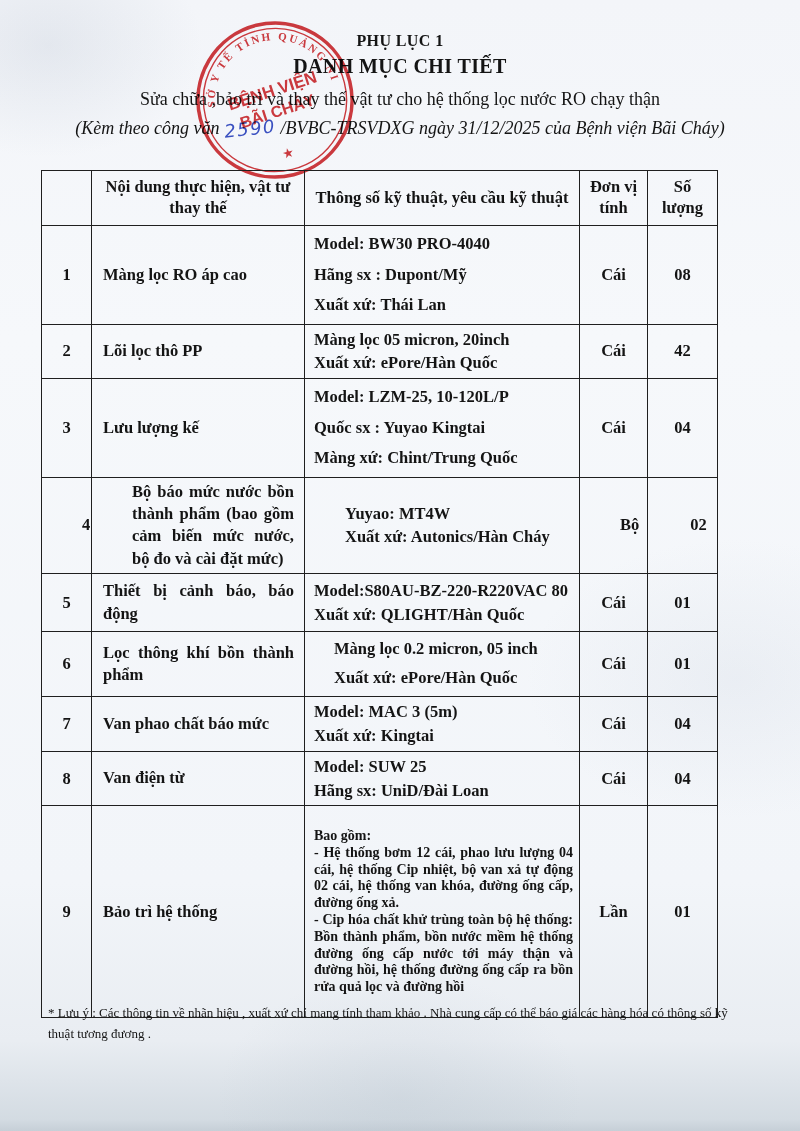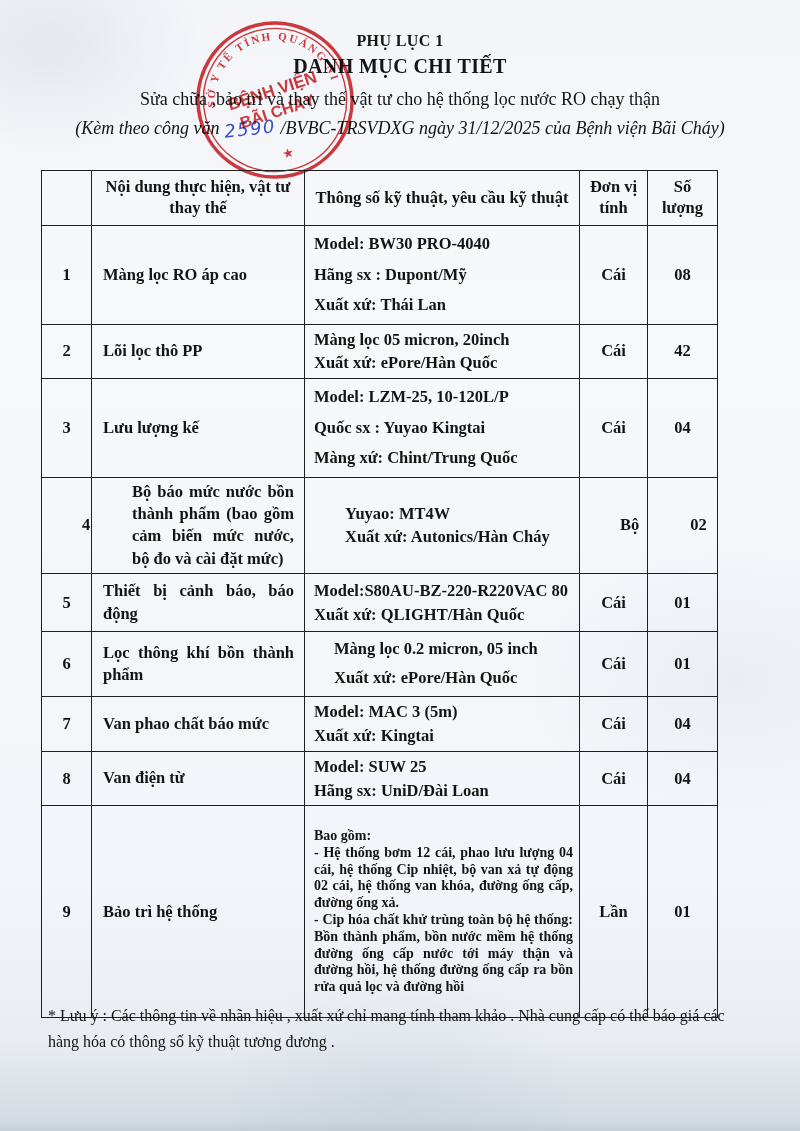"* Lưu ý : Các" .note { font-size: 16px -> 13px }
